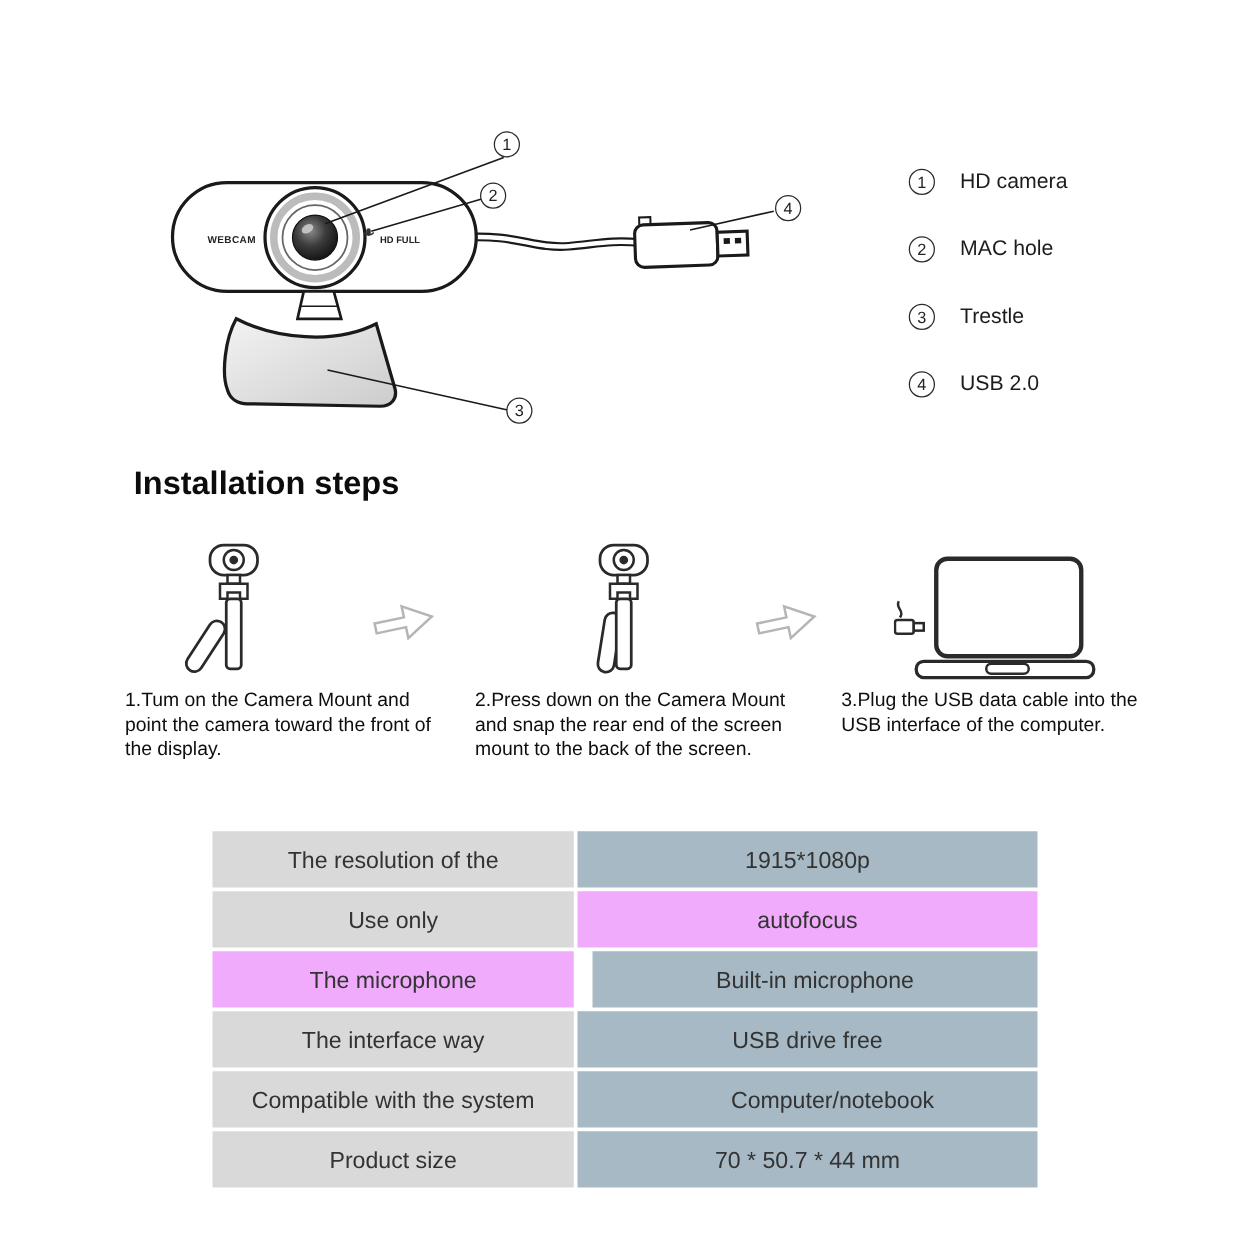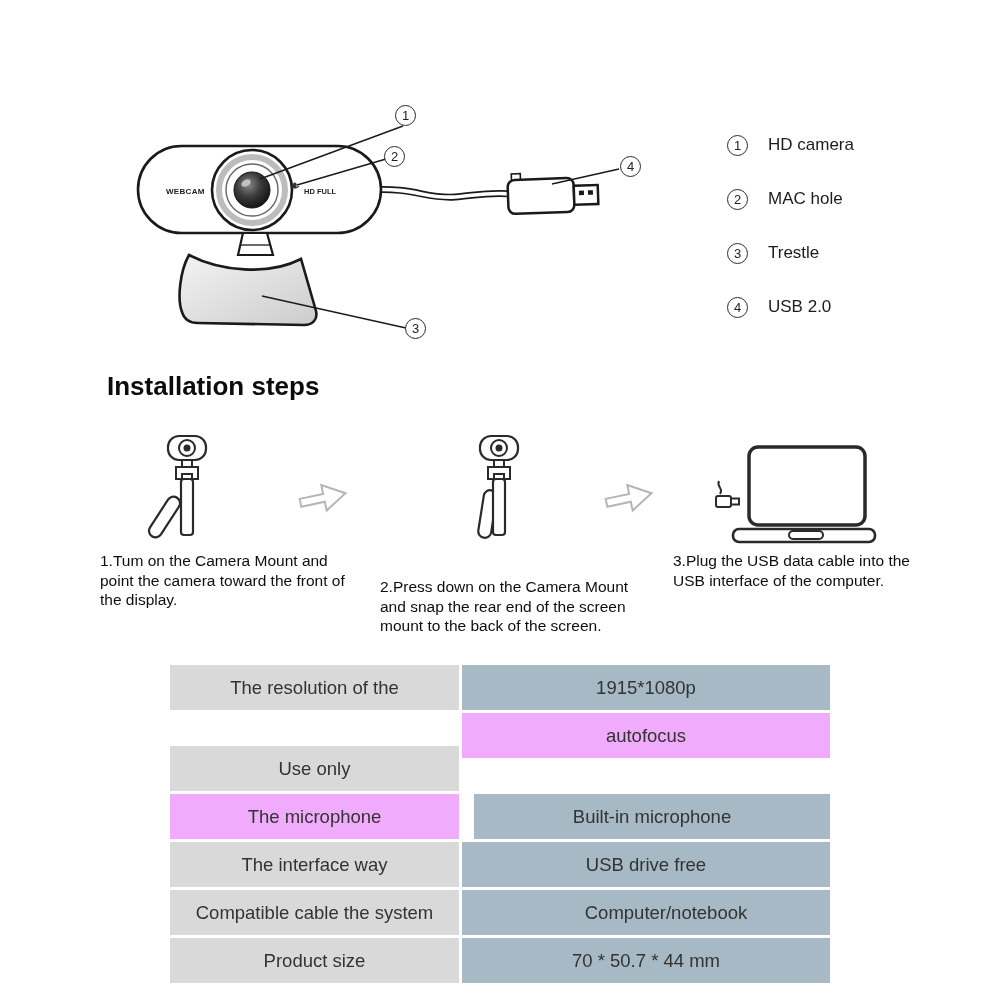"2.Press down on the Camera" .t2 { top: 577px -> 551px }
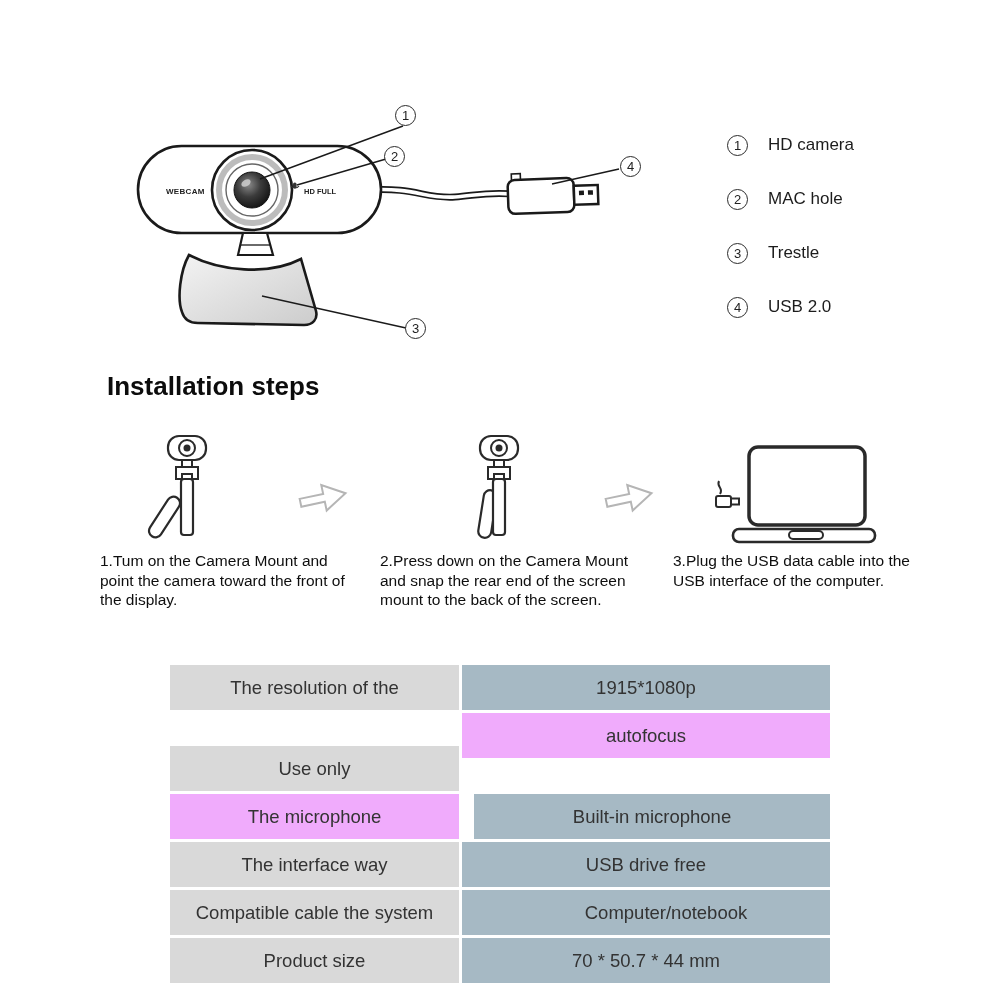"Use only" div.cell { margin-top: 33px -> none }
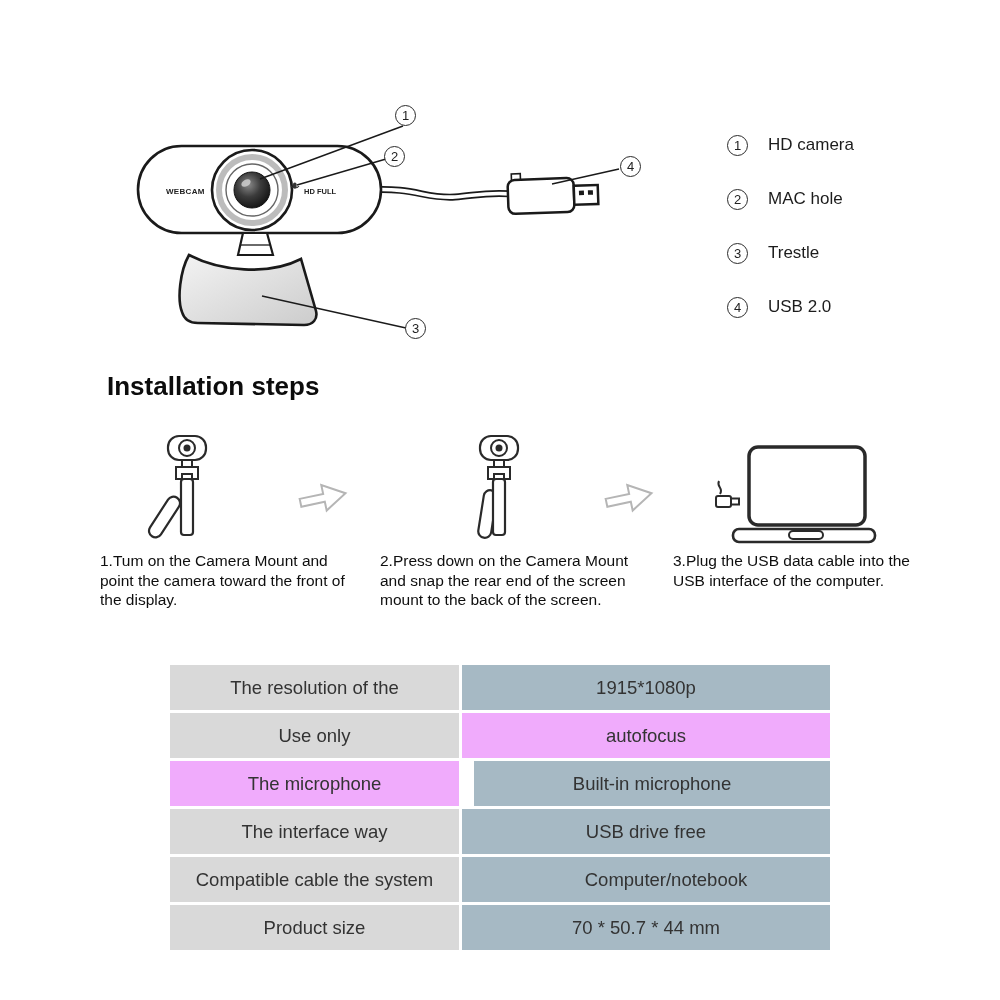"Compatible cable the system" div.cell { text: cable -> with }
